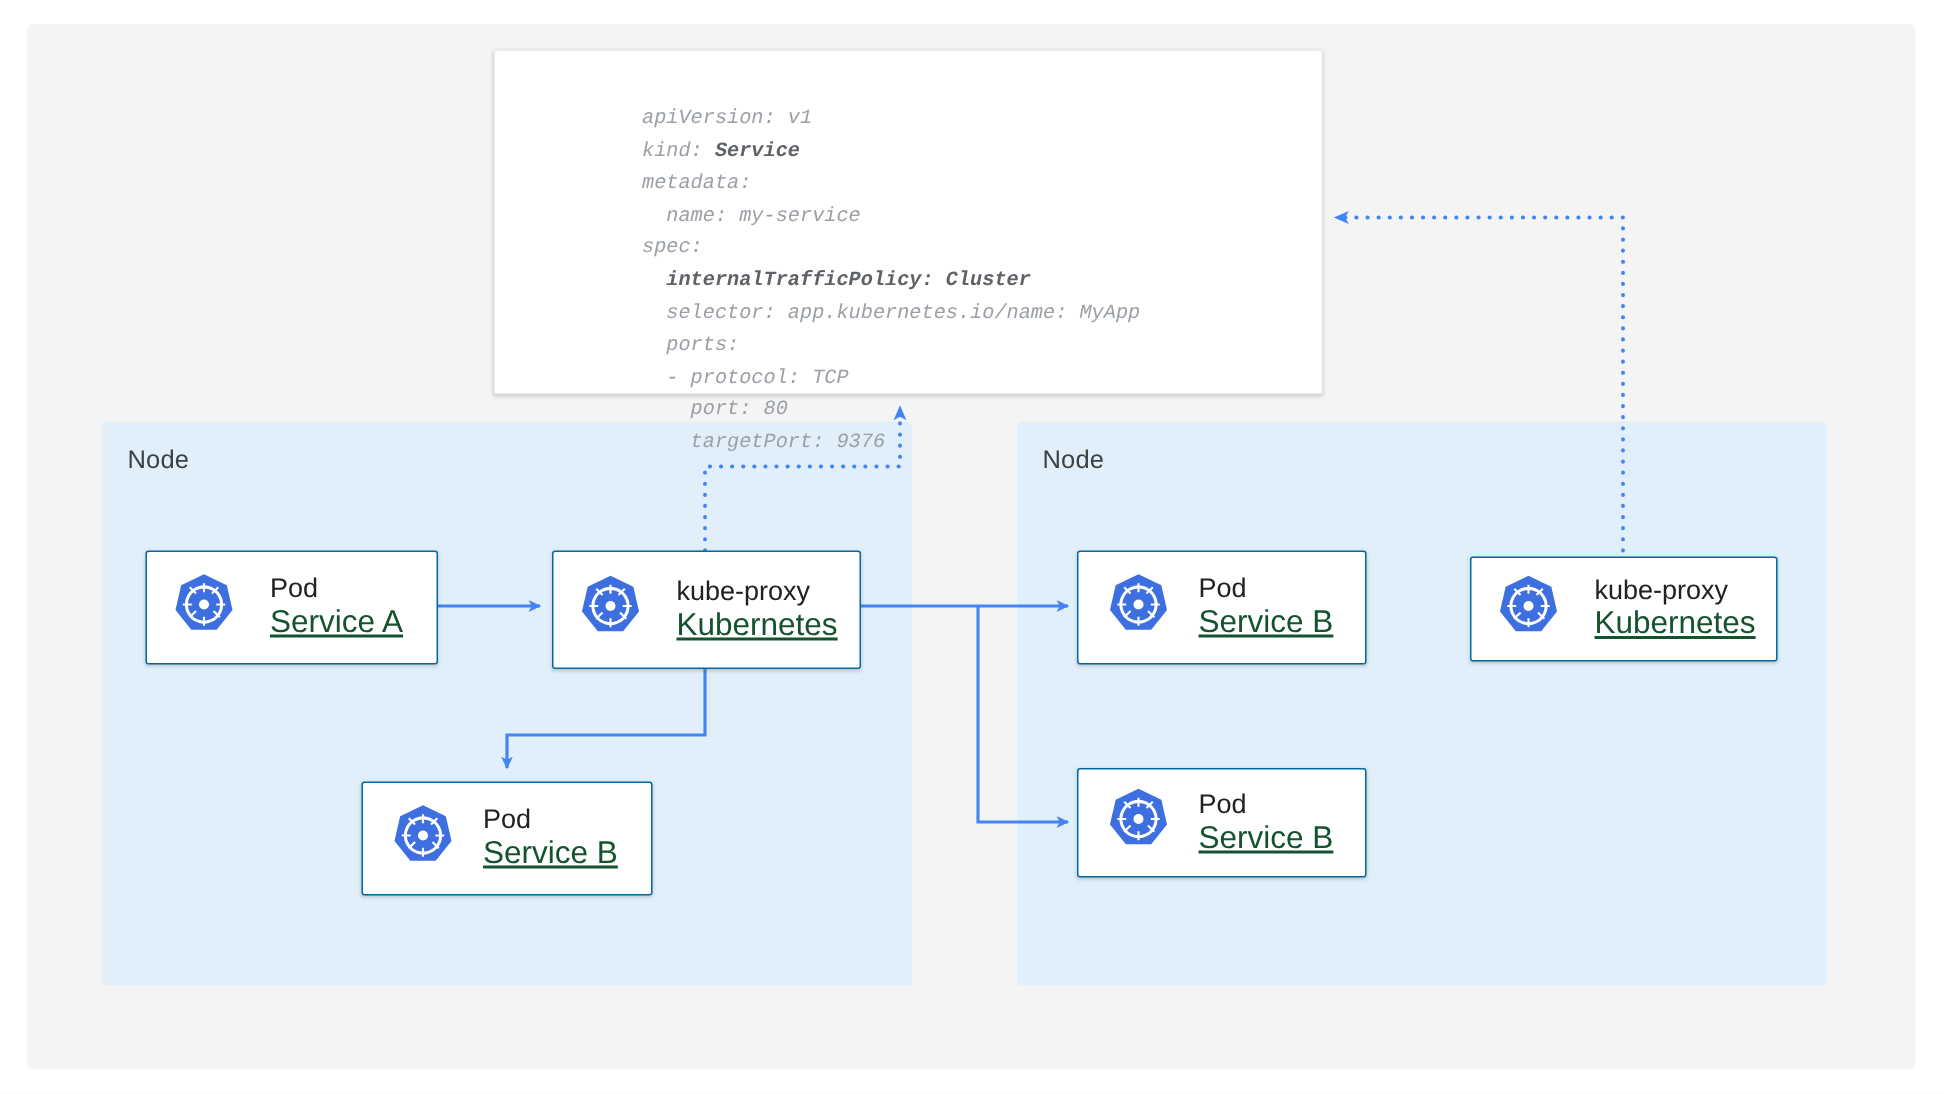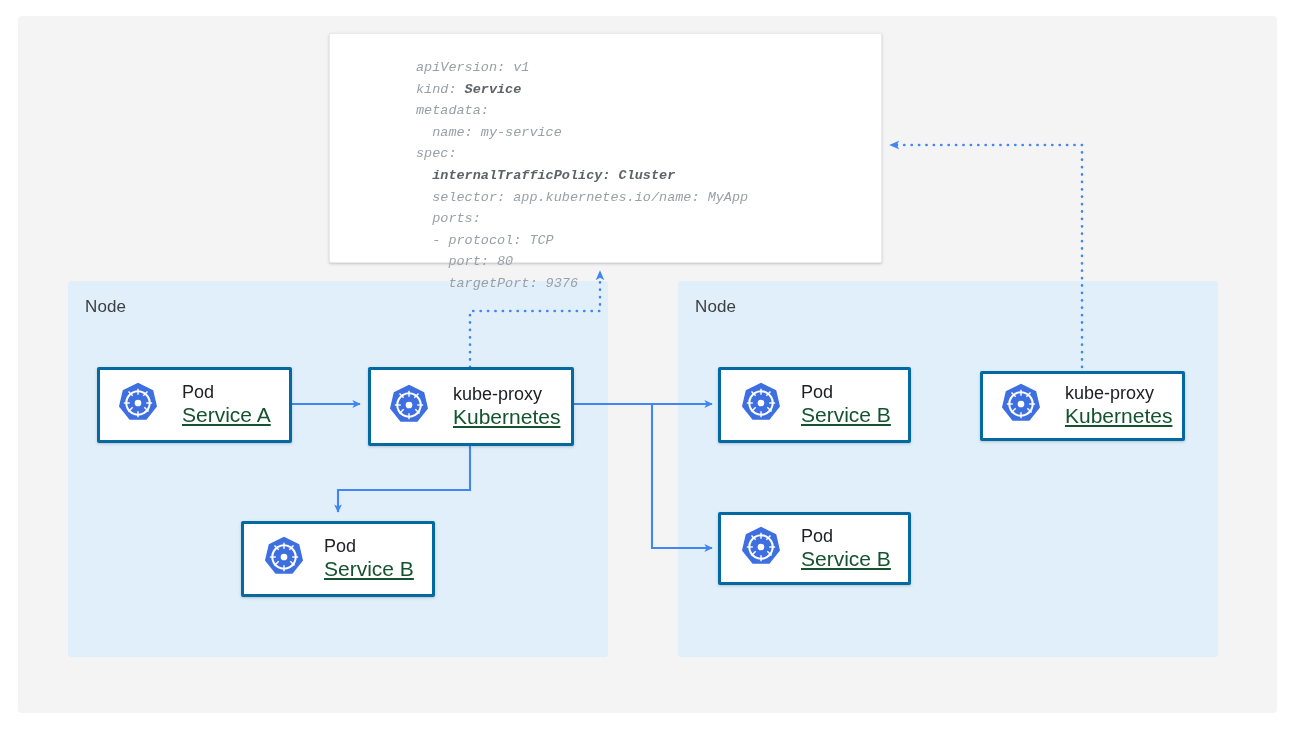"apiVersion: v1 kind: Service metadata:" #yaml-code { margin: 4px -> 16px }
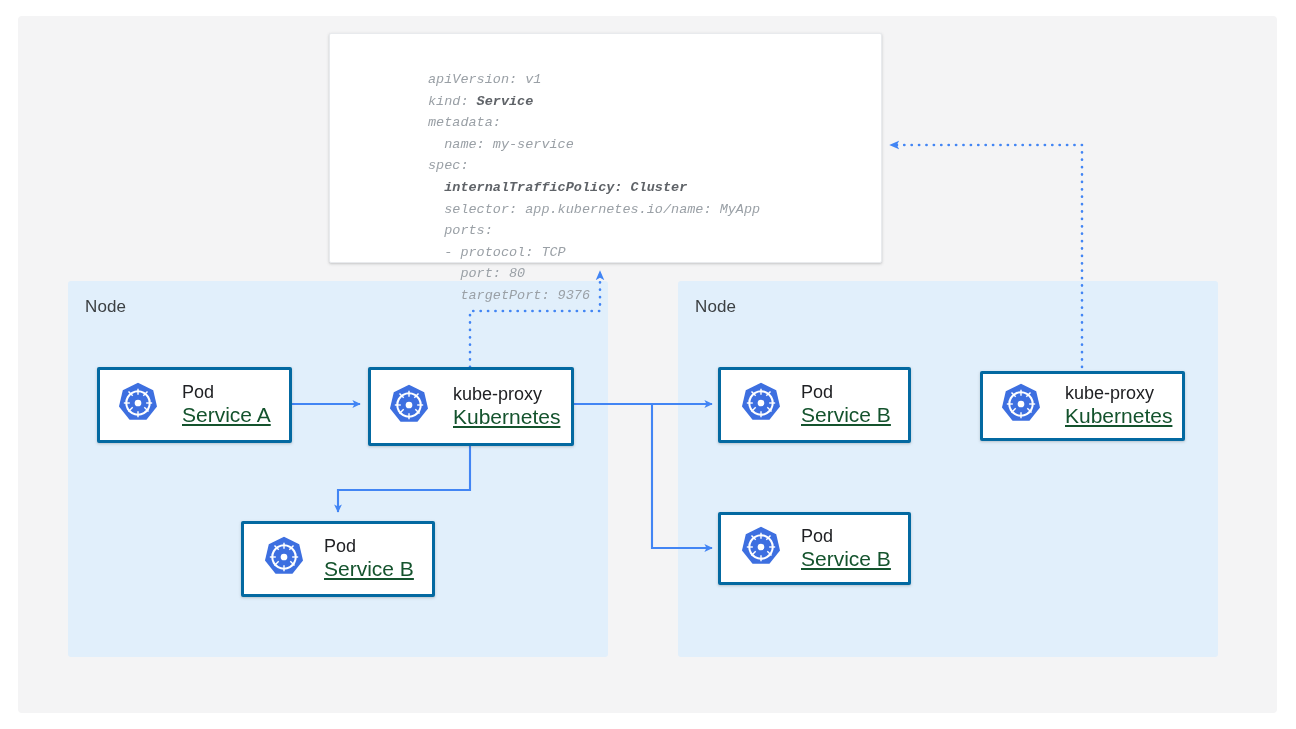"Pod" .card { border: 3px solid #0369a1 -> 1px solid #0369a1 }
